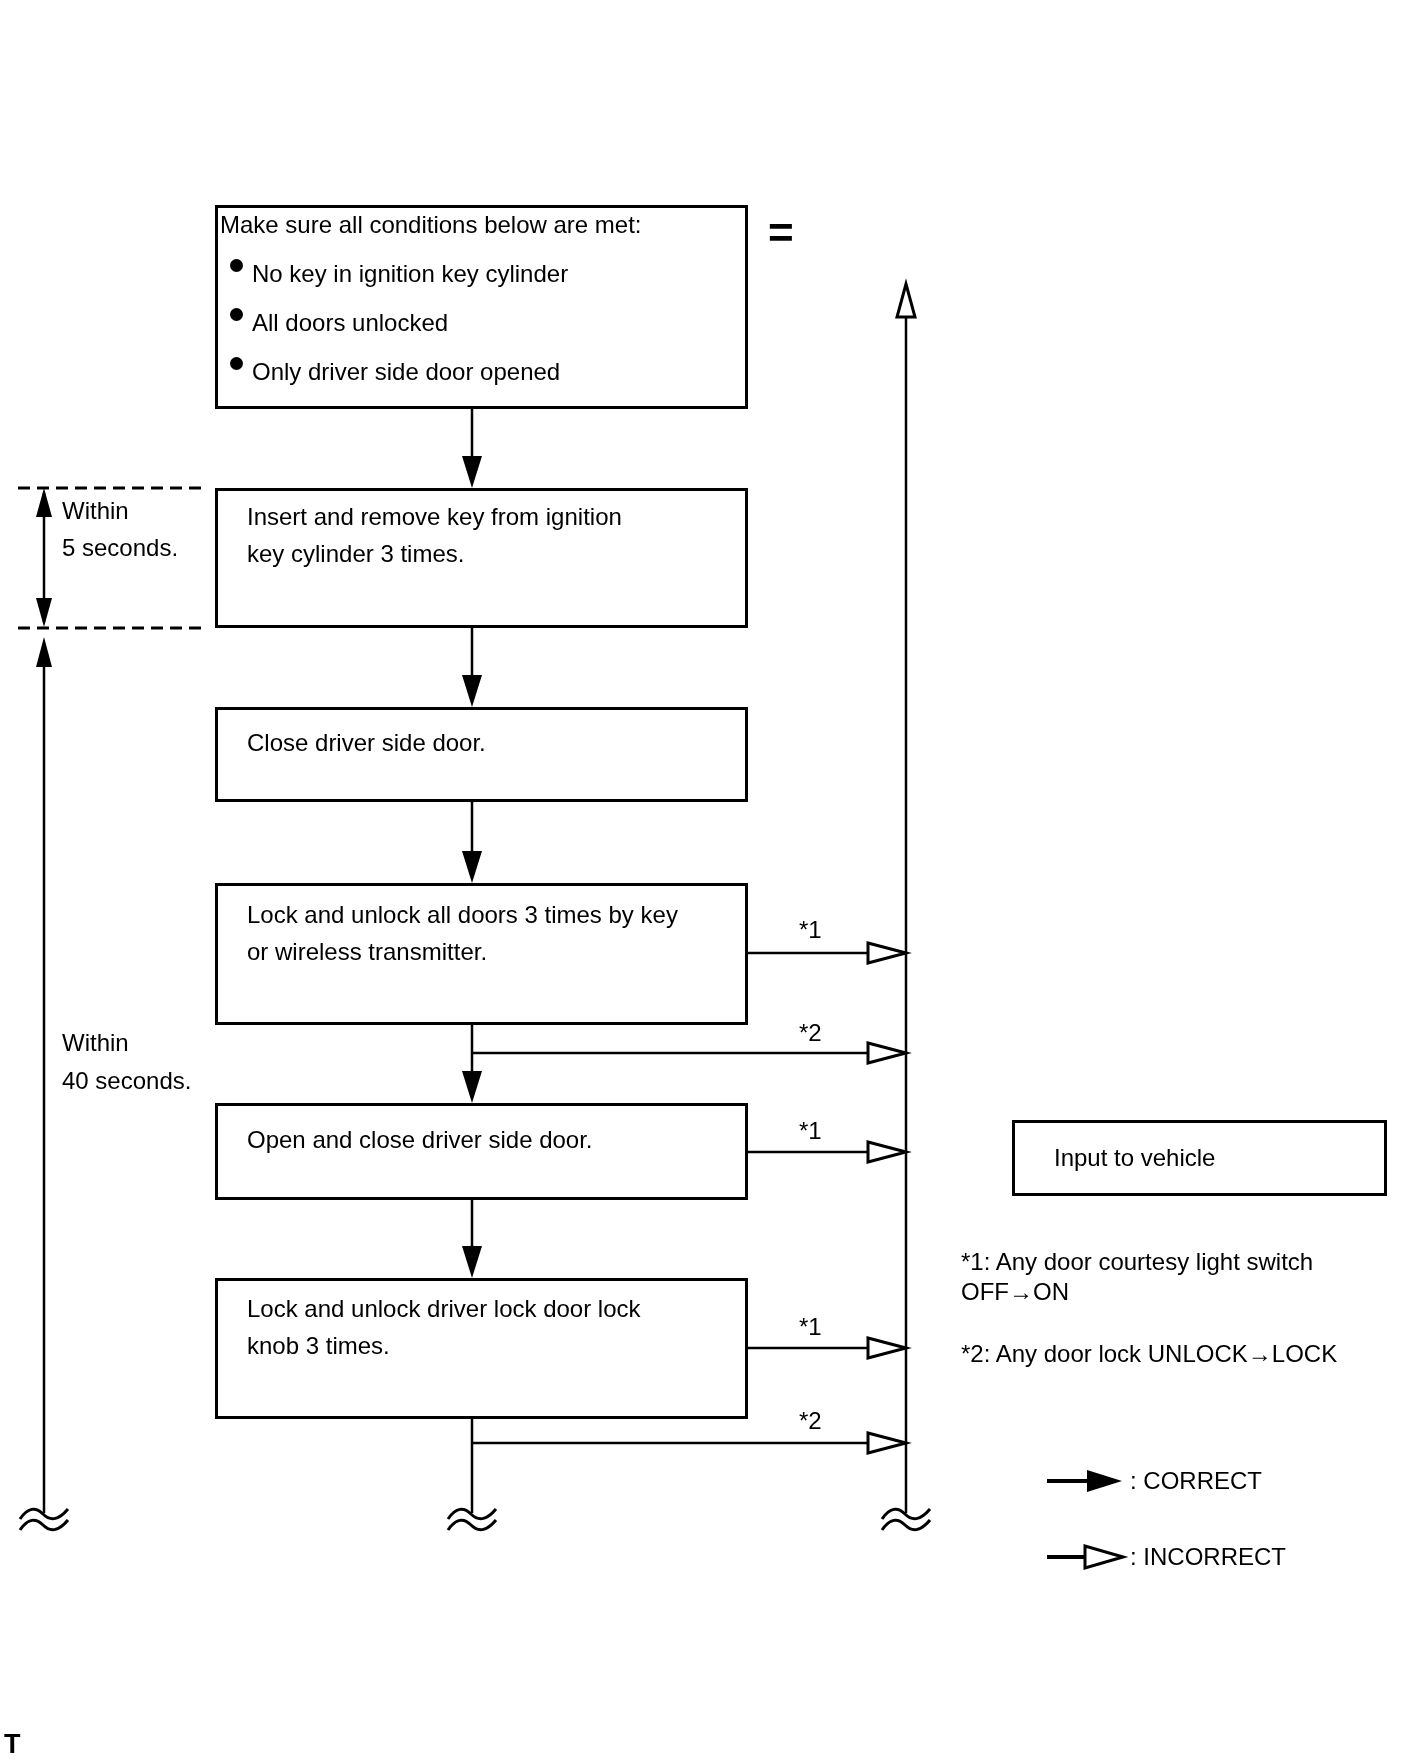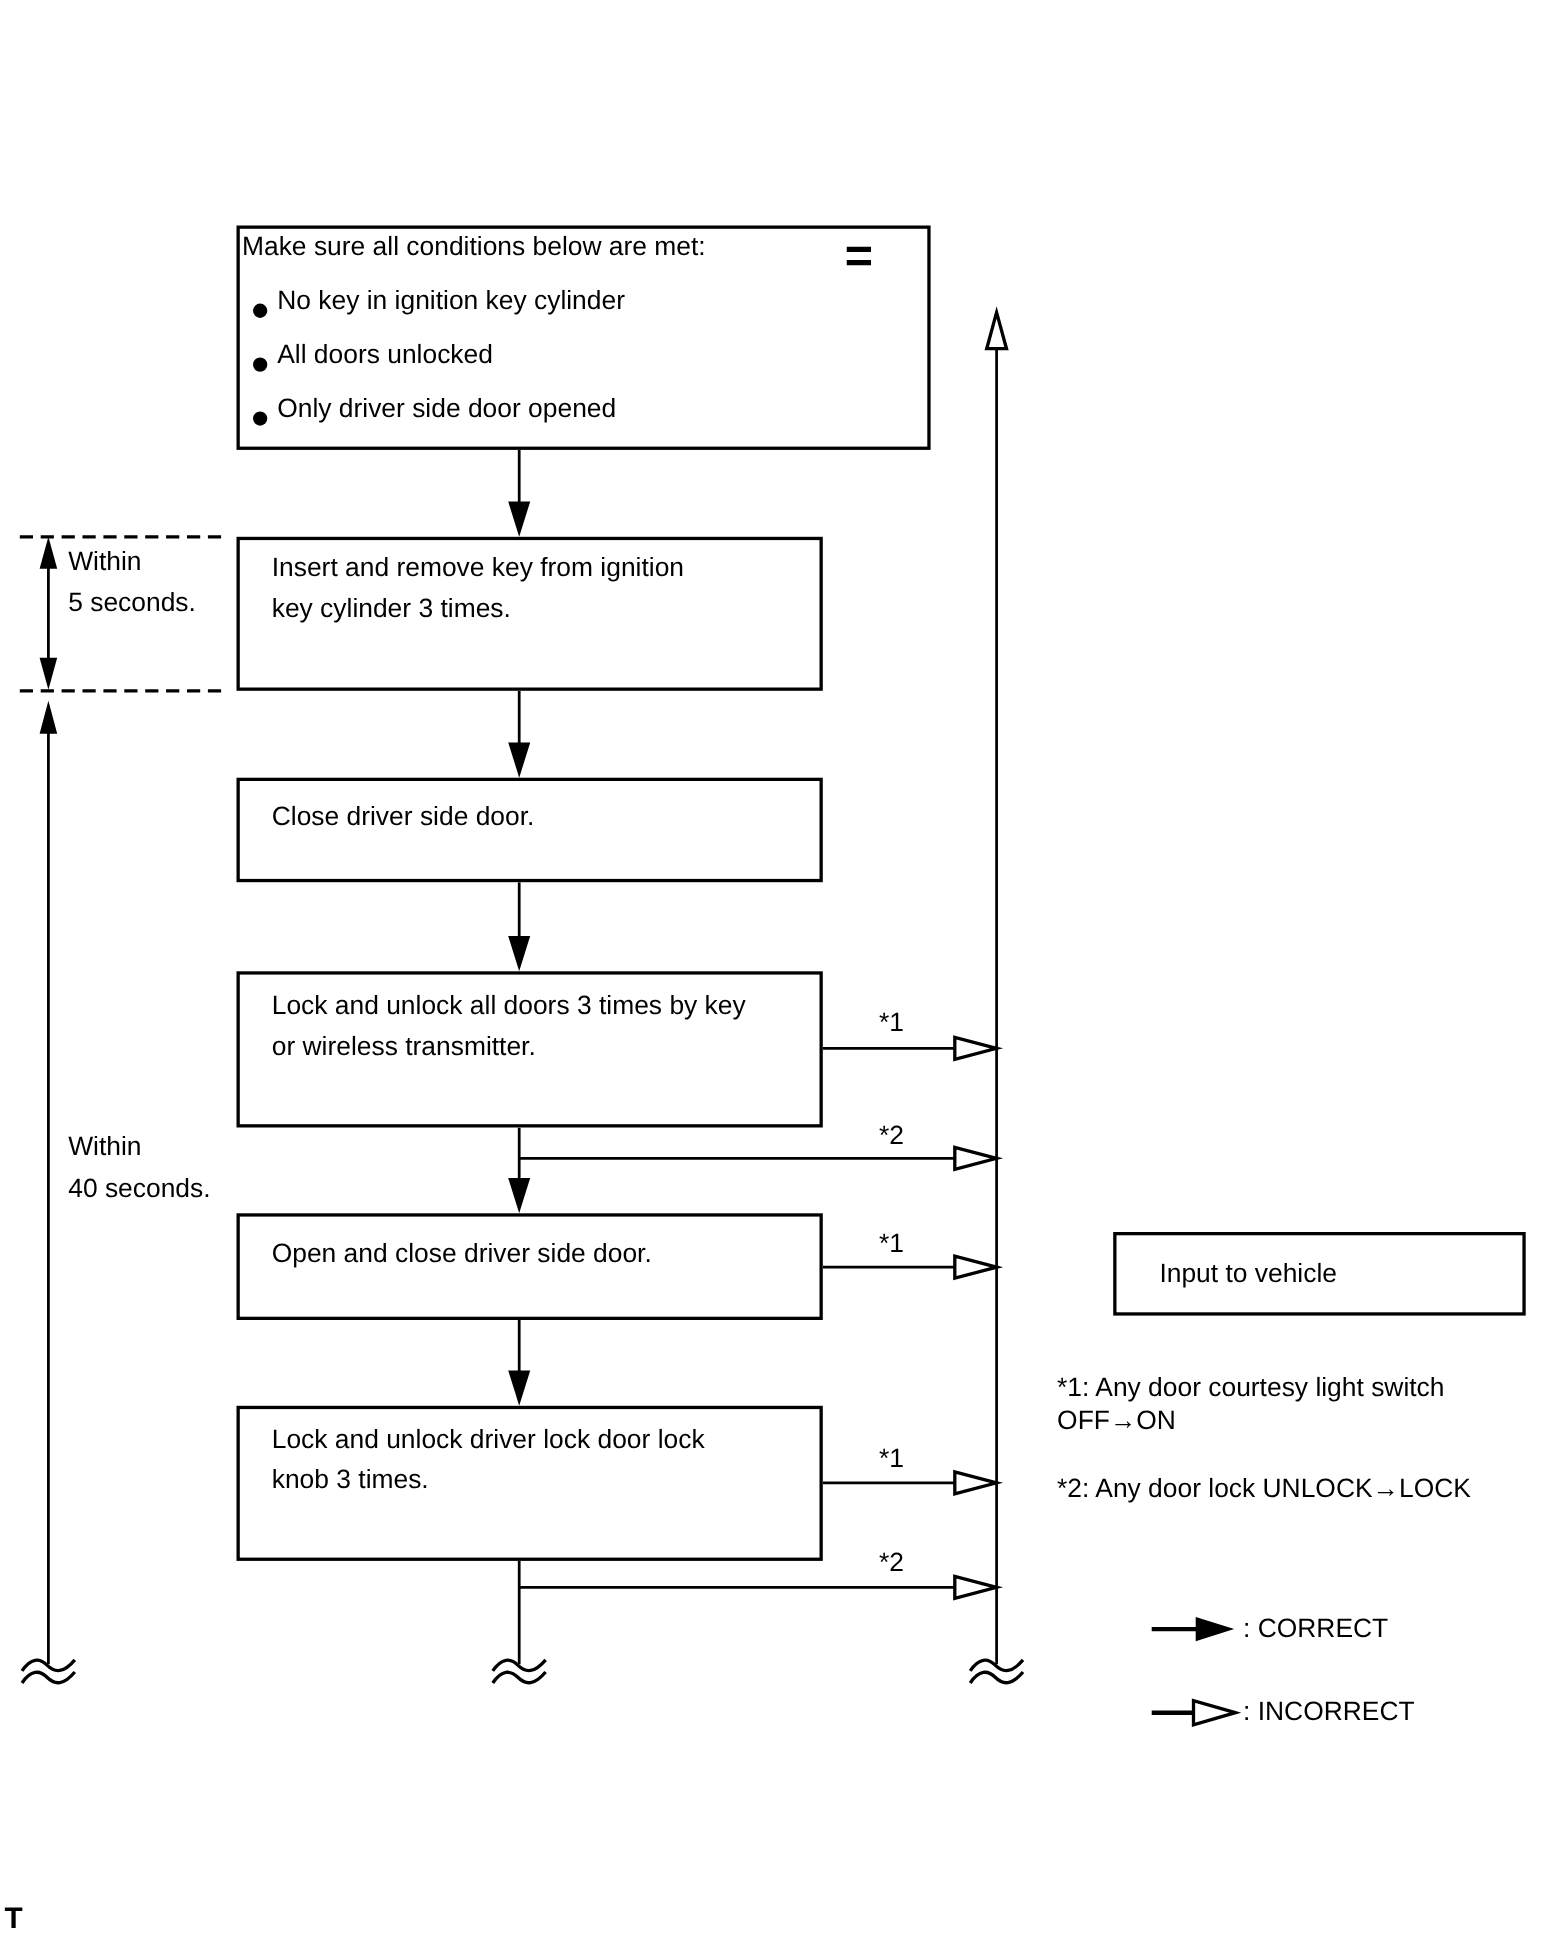"Make sure all conditions below" .b-cond { width: 631px -> 533px }
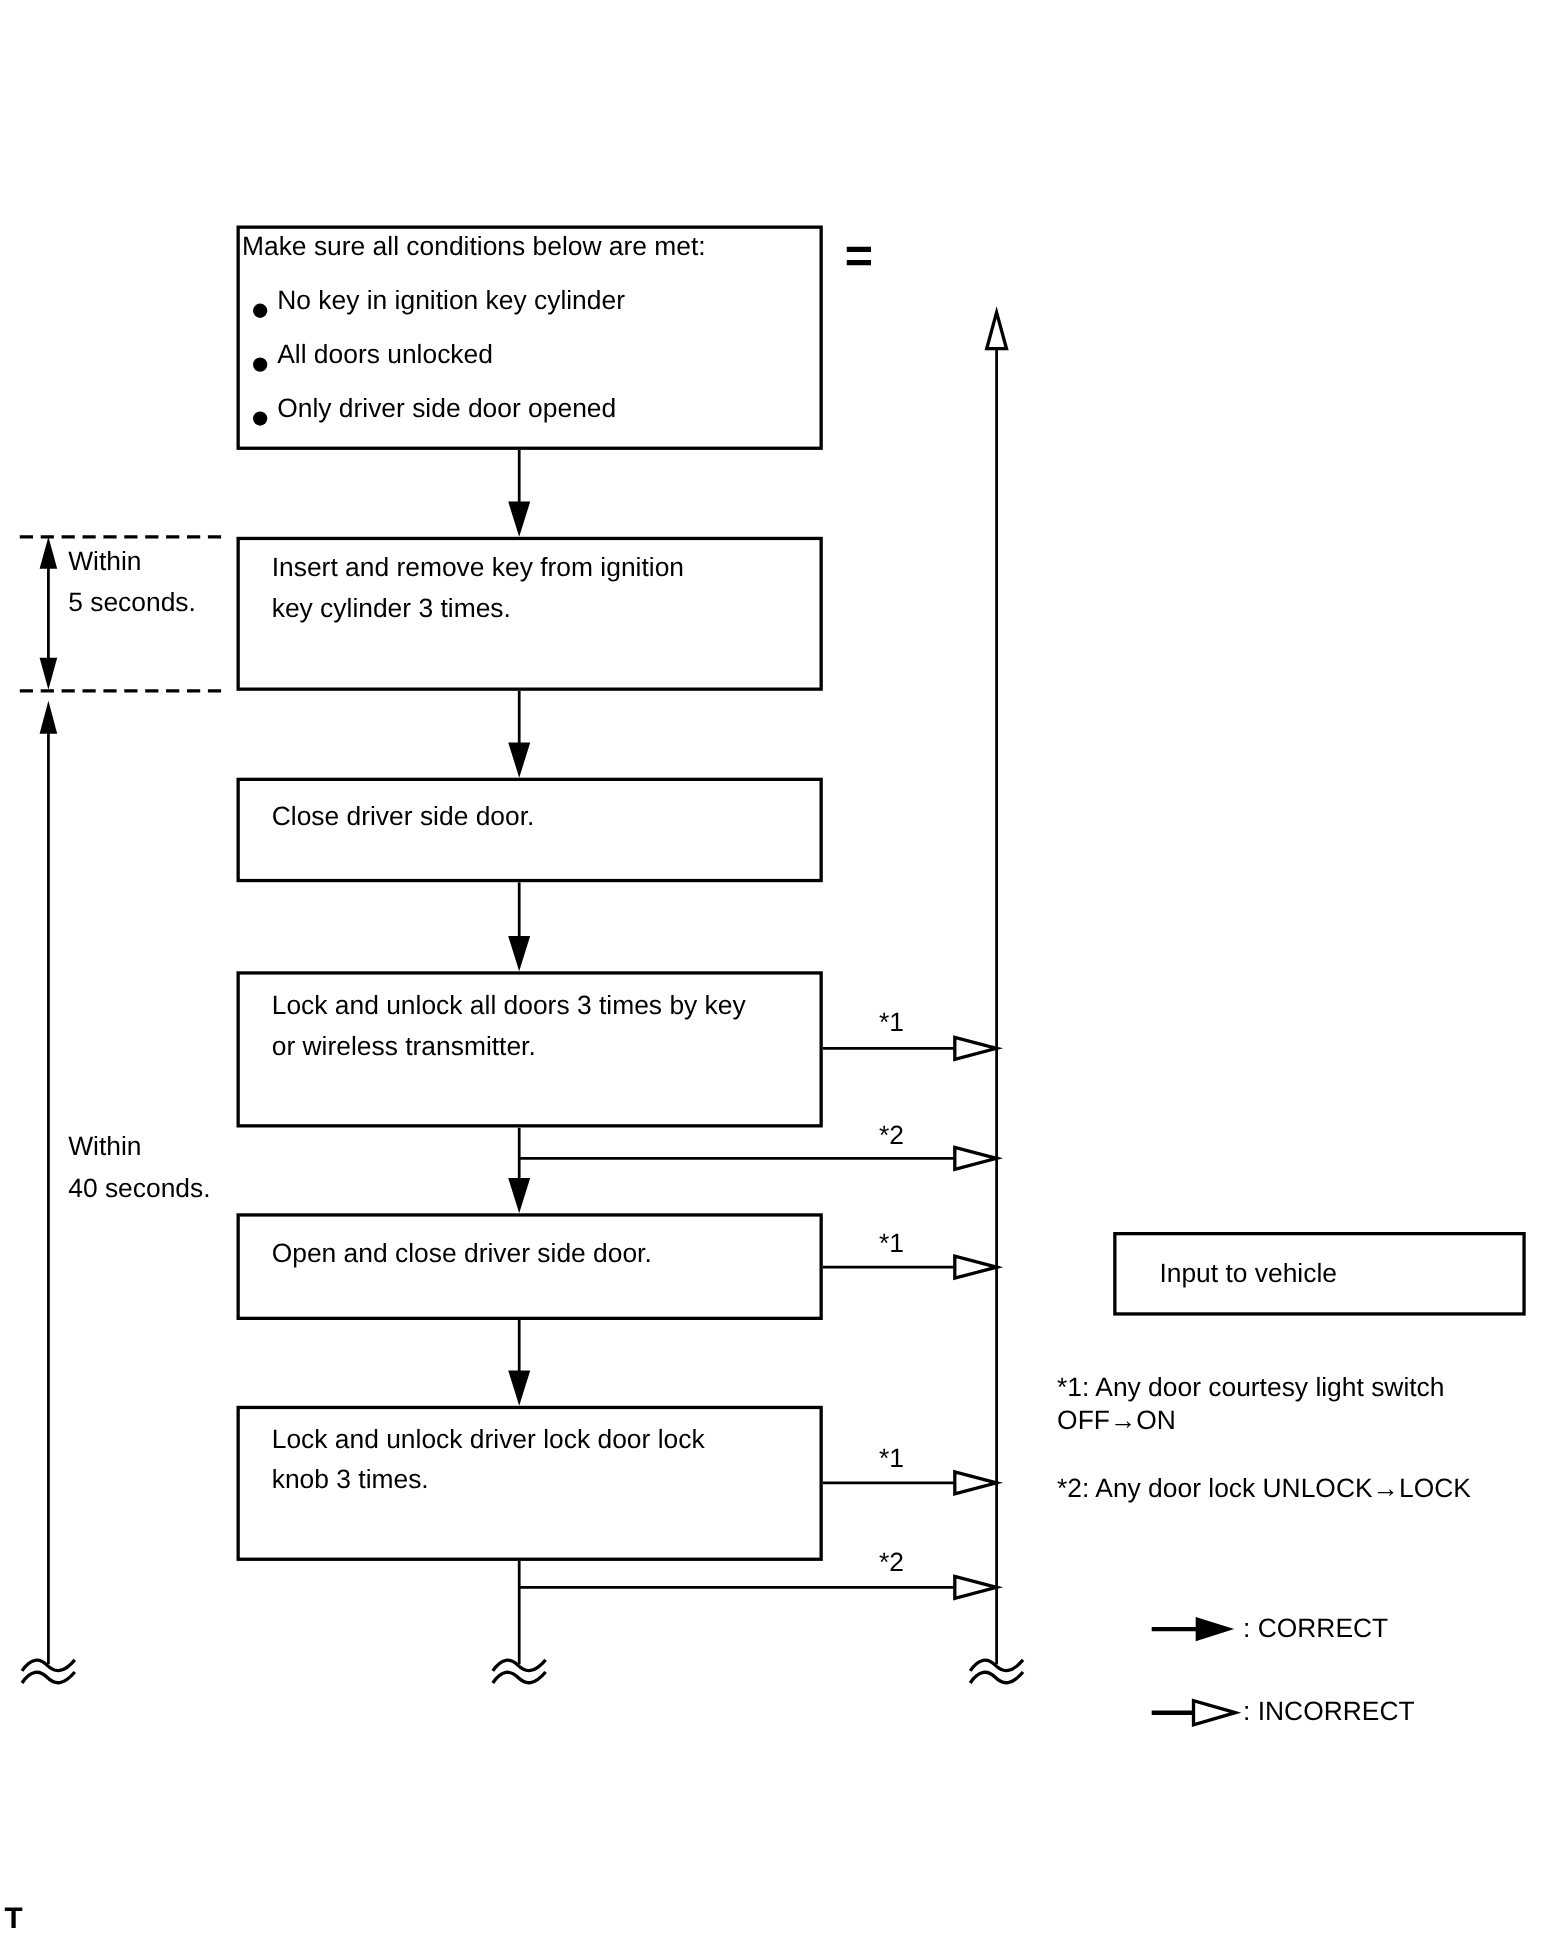"No key in ignition key" .b-cond .brow { align-items: flex-end -> flex-start }
